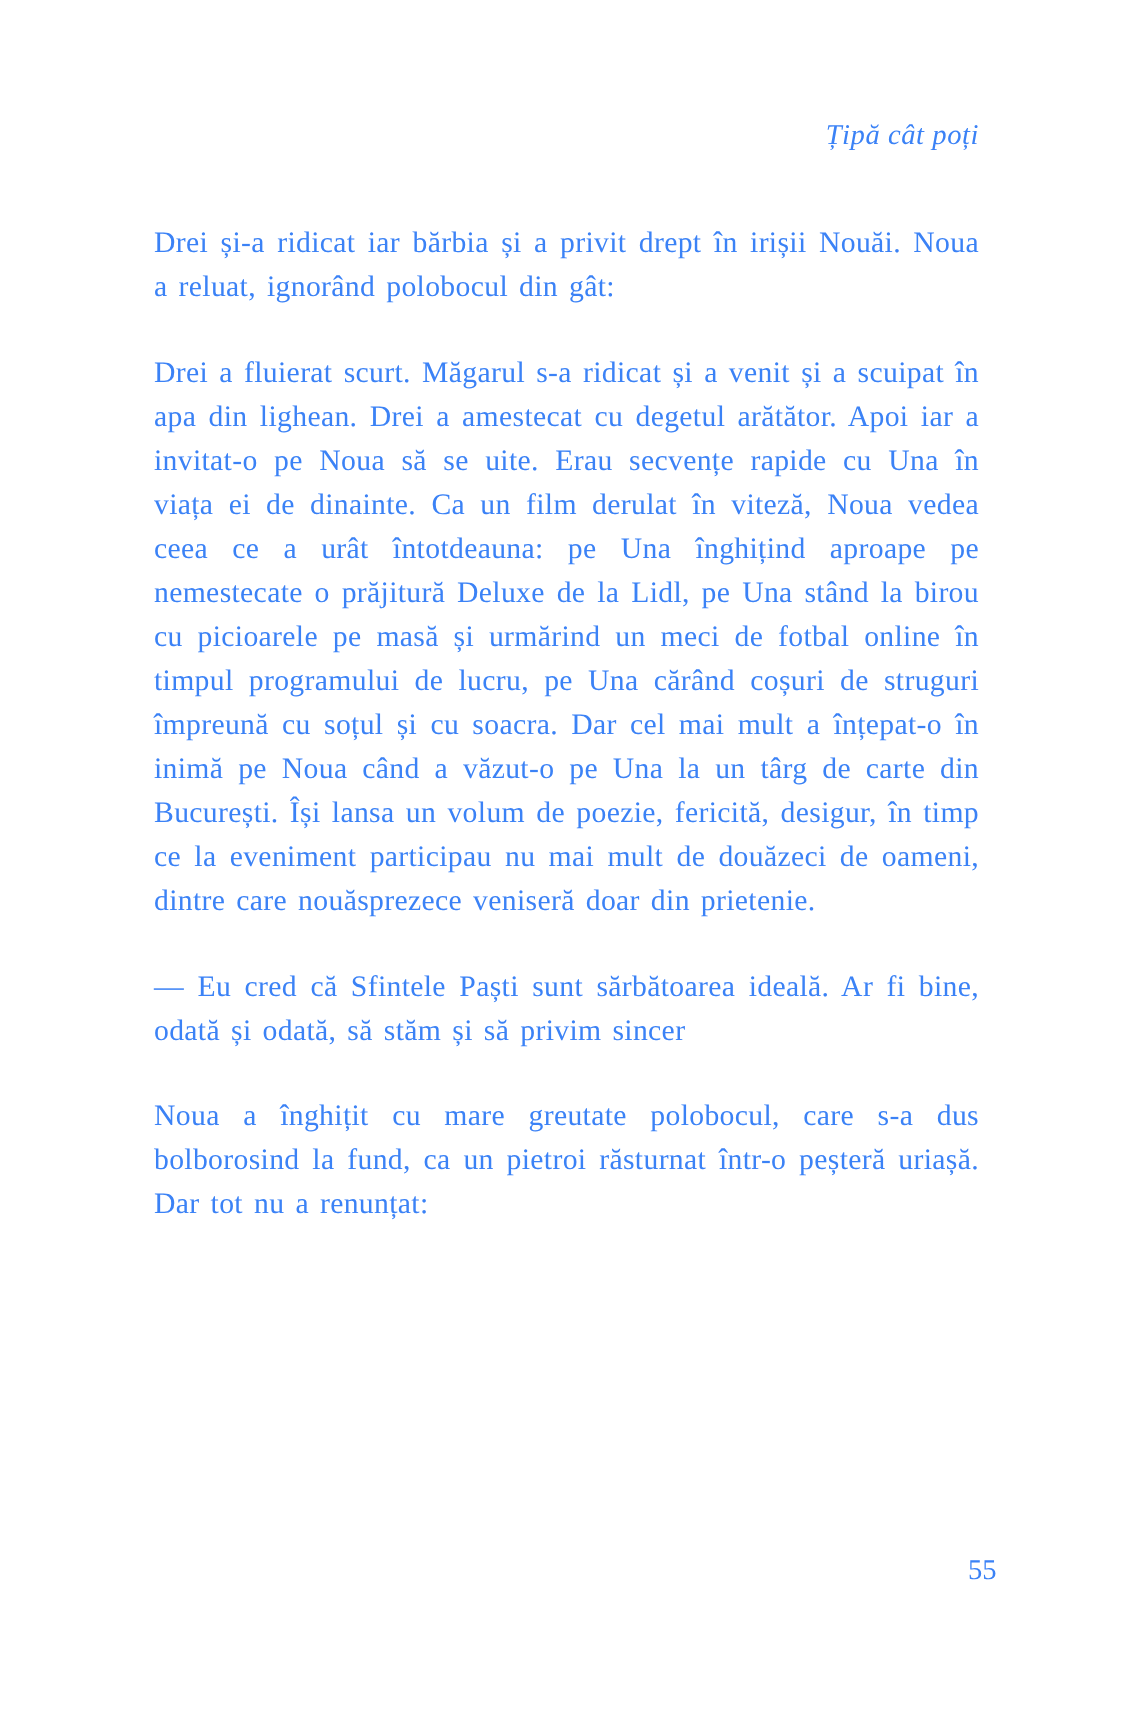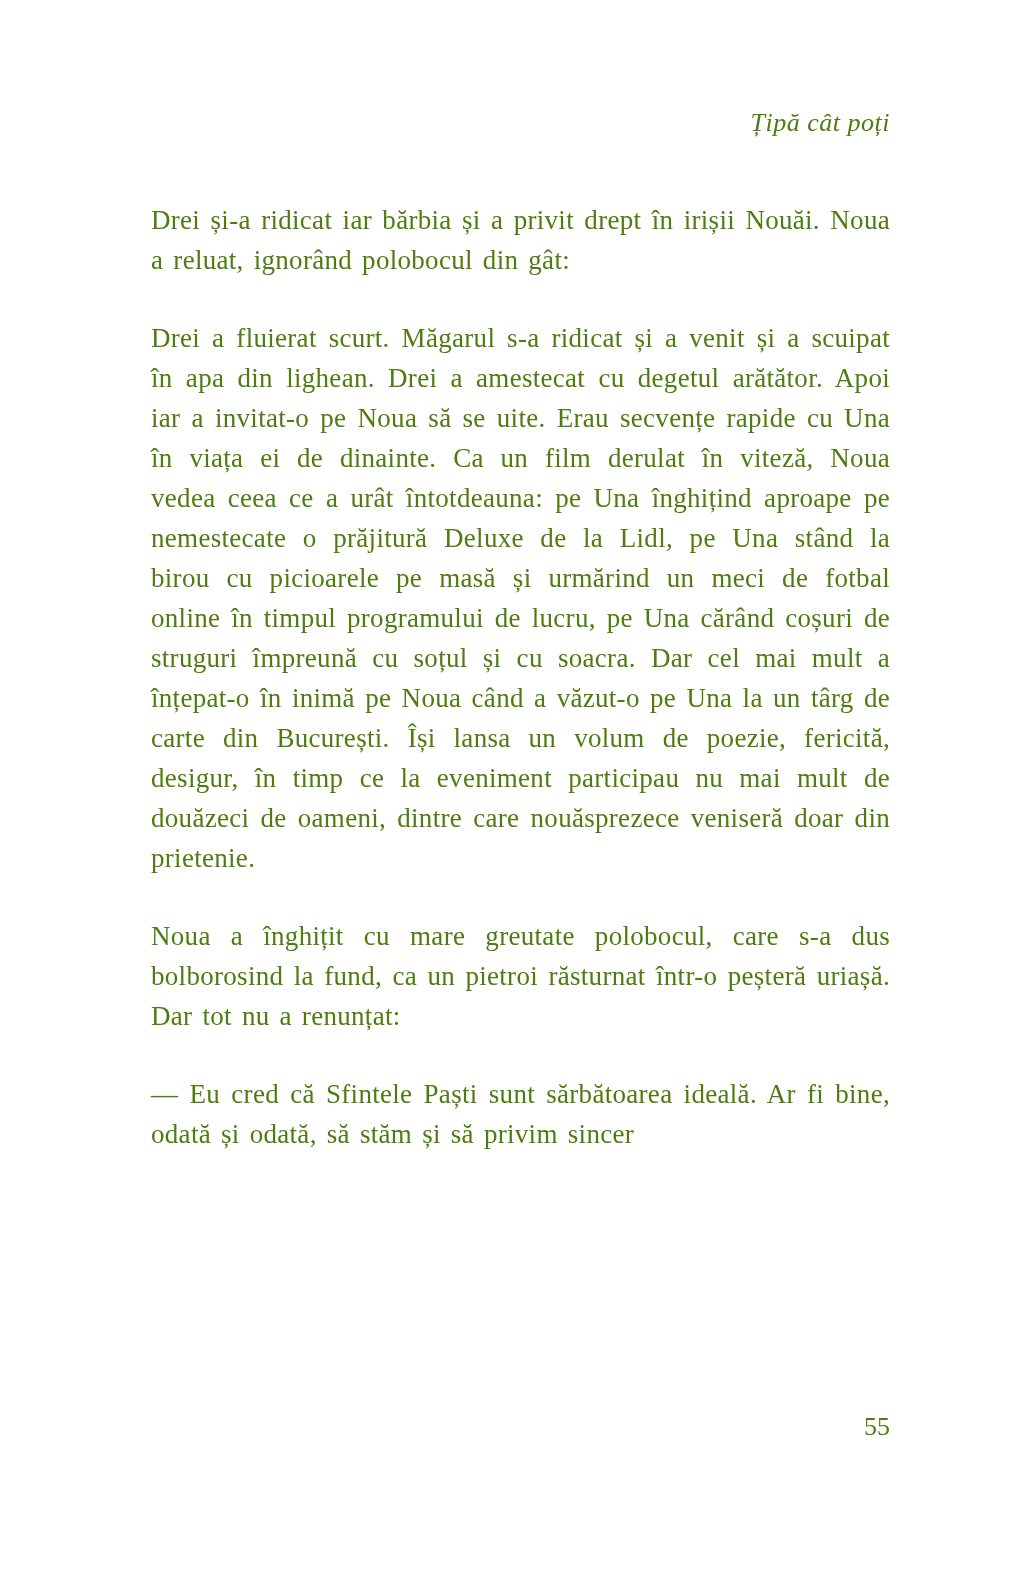"Țipă cât poți" .page { color: #4d7c0f -> #3b82f6 }
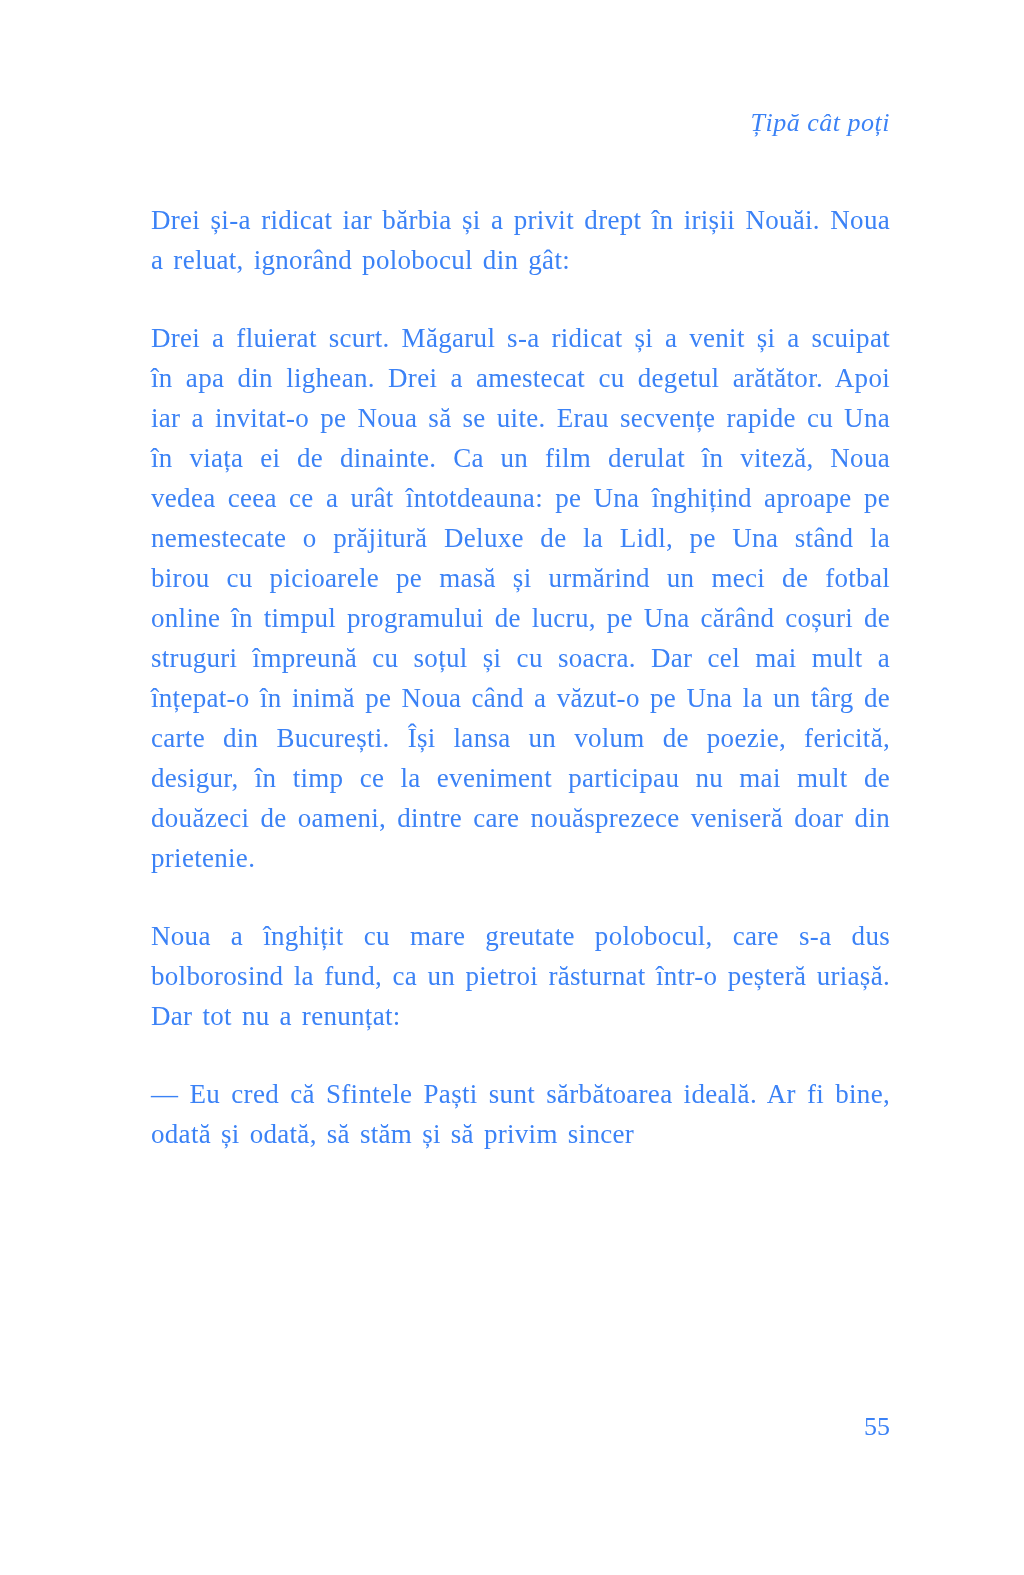"Drei și-a ridicat iar bărbia" .body-text p { margin: 0 0 38px 16px -> 0 0 38px 5px }
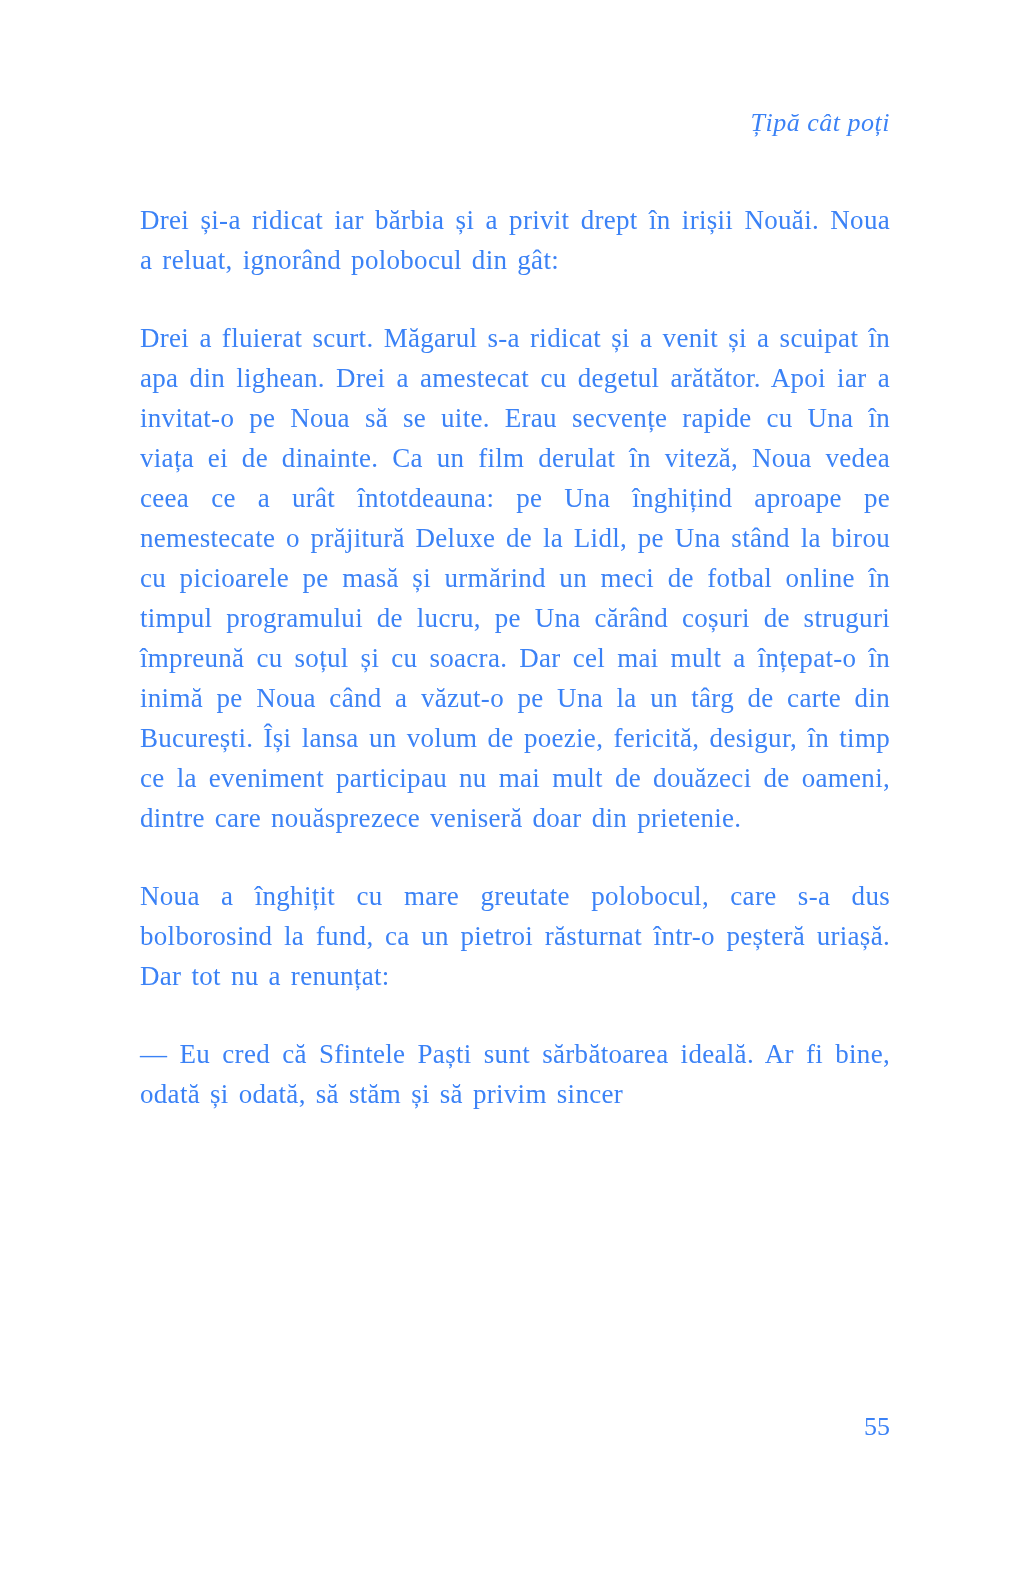"Noua a înghițit cu mare" p { order: before "— Eu cred că Sfintele" -> after "— Eu cred că Sfintele" }
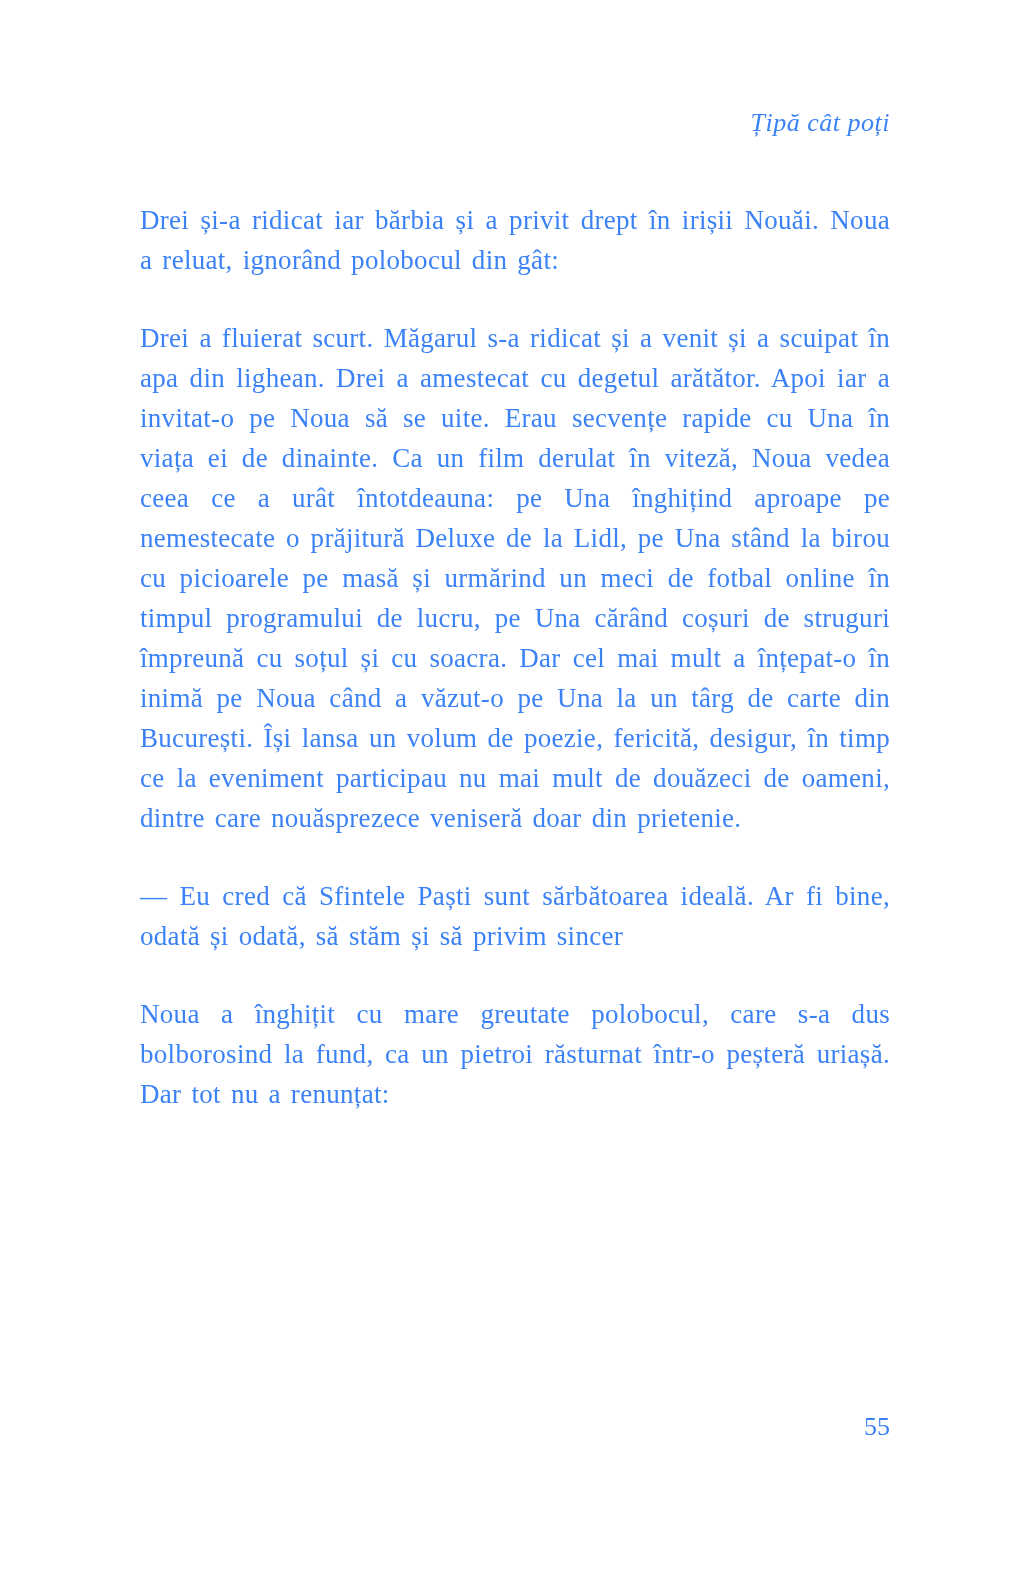"55" .page-number { right: 134px -> 118px }
